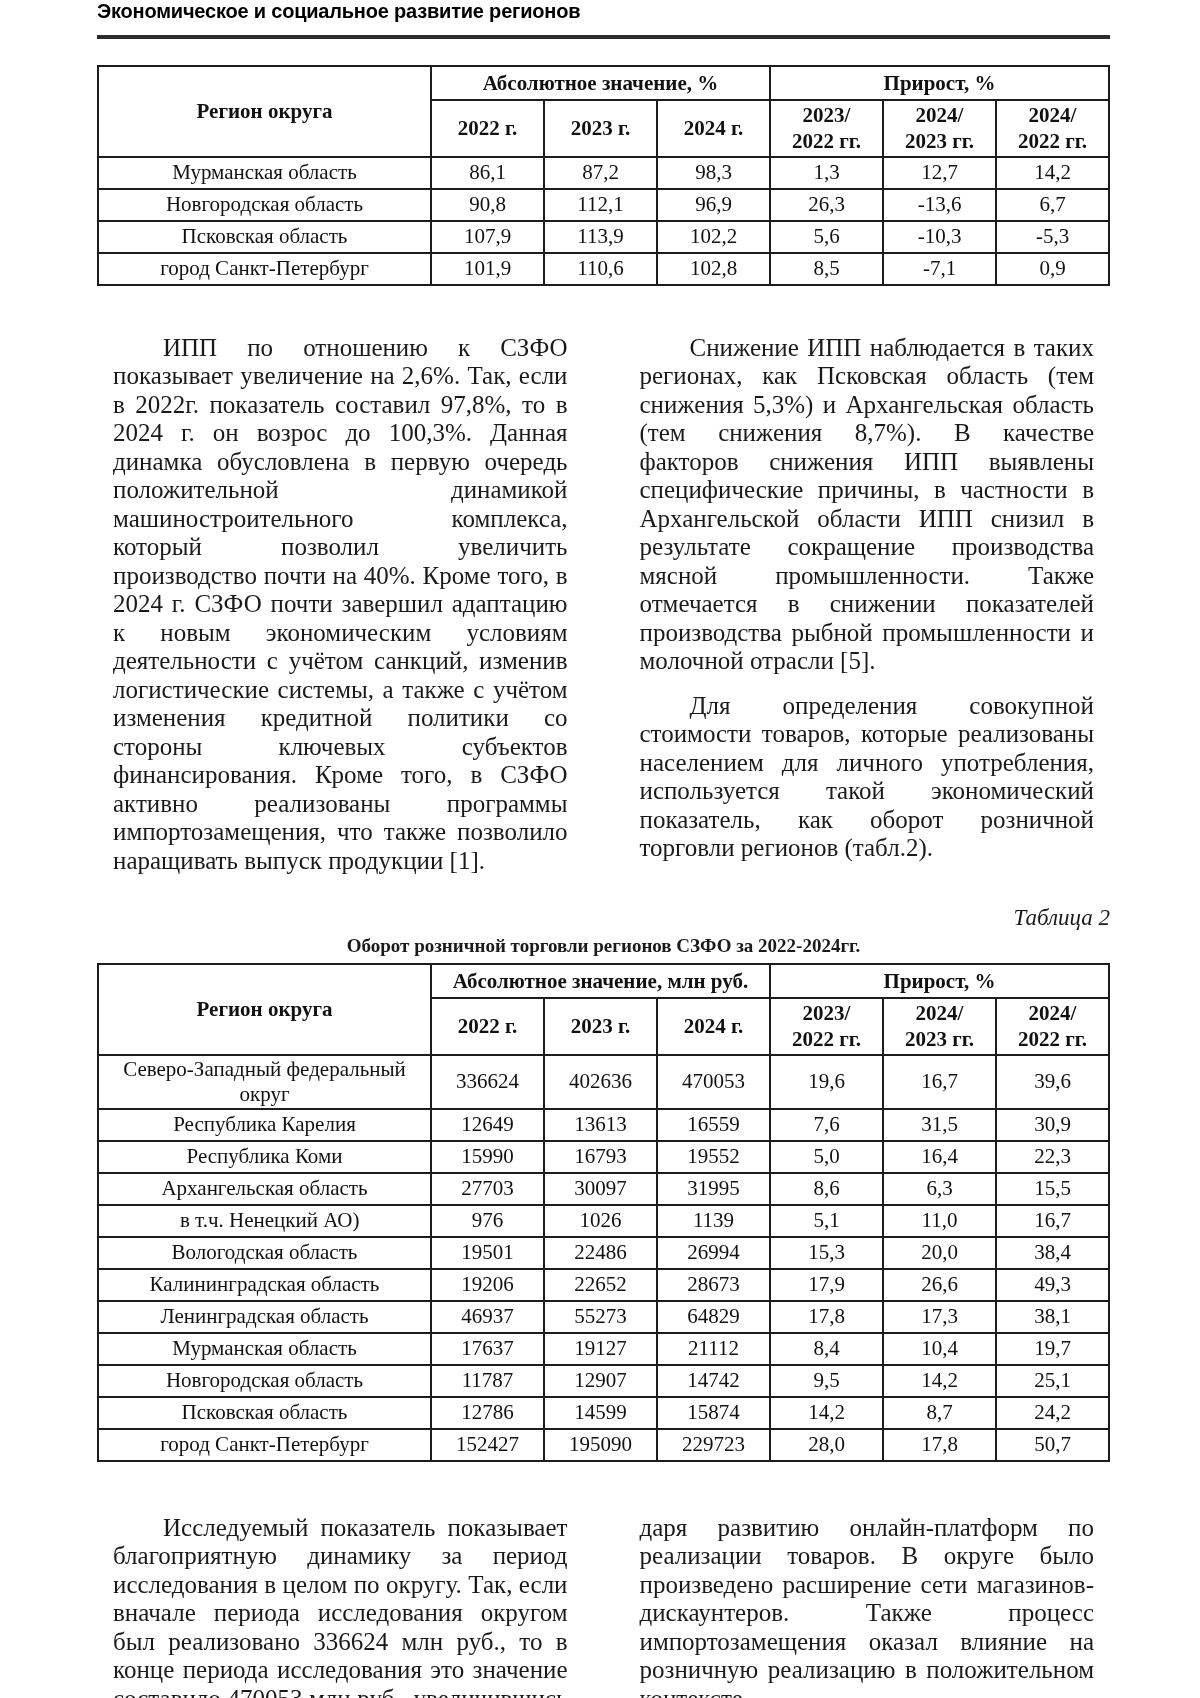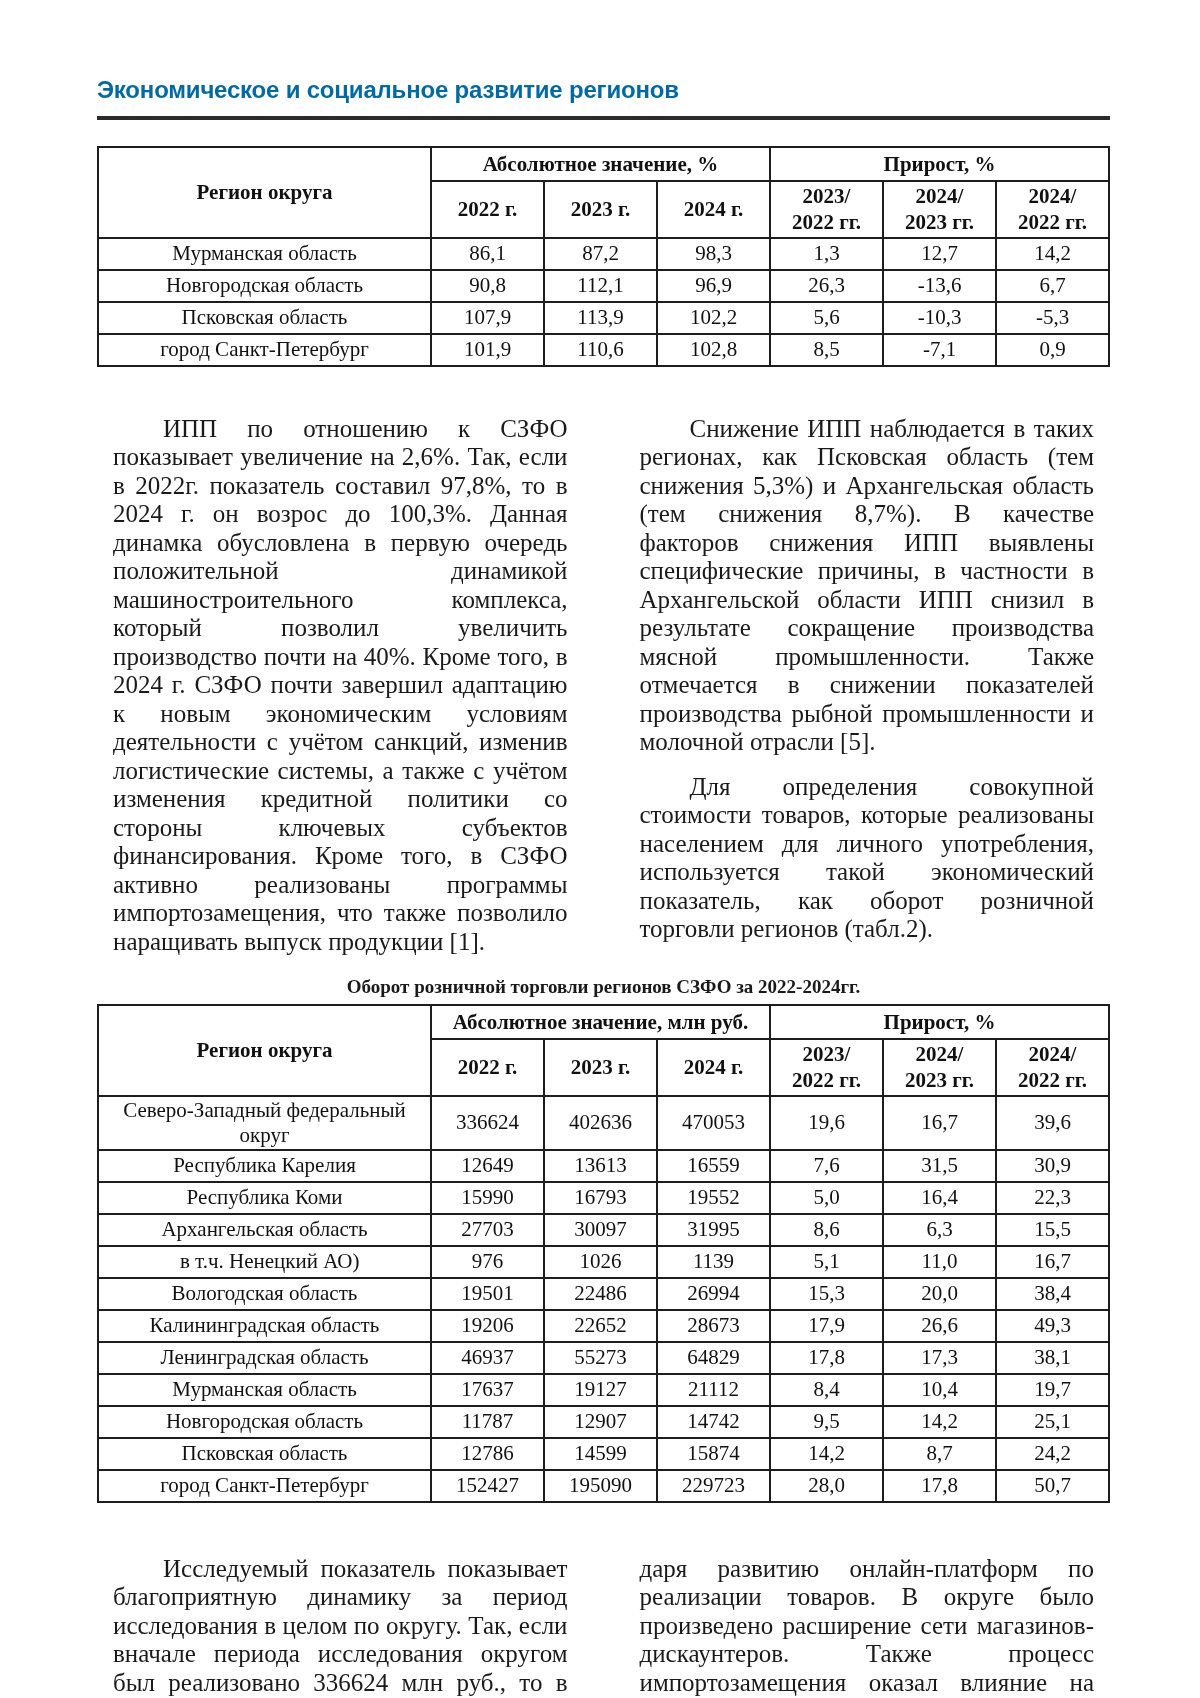"Экономическое и социальное развитие" .running-head { color: #0369a1 -> #000000; font-size: 24px -> 20px; margin-top: 76px -> none }
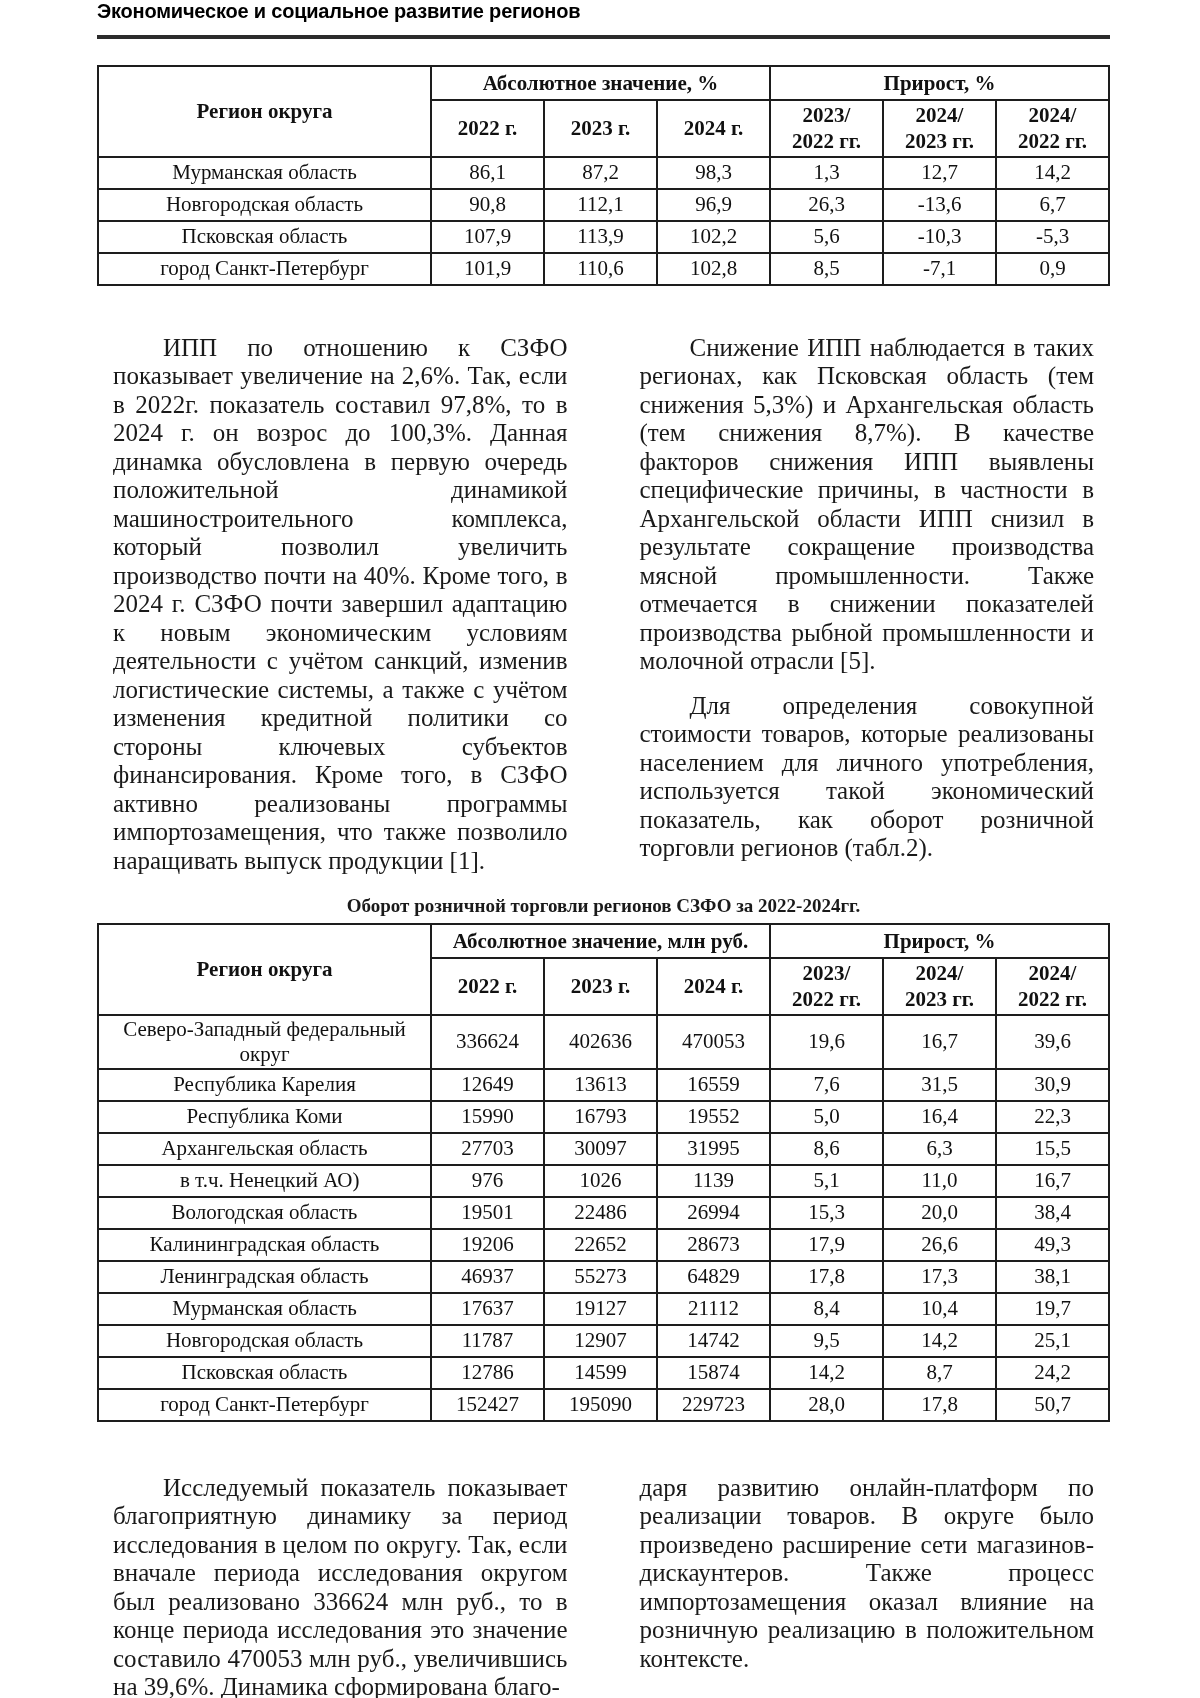"Таблица 2" div.tbl-caption { html: none -> <div>Таблица 2</div> }
